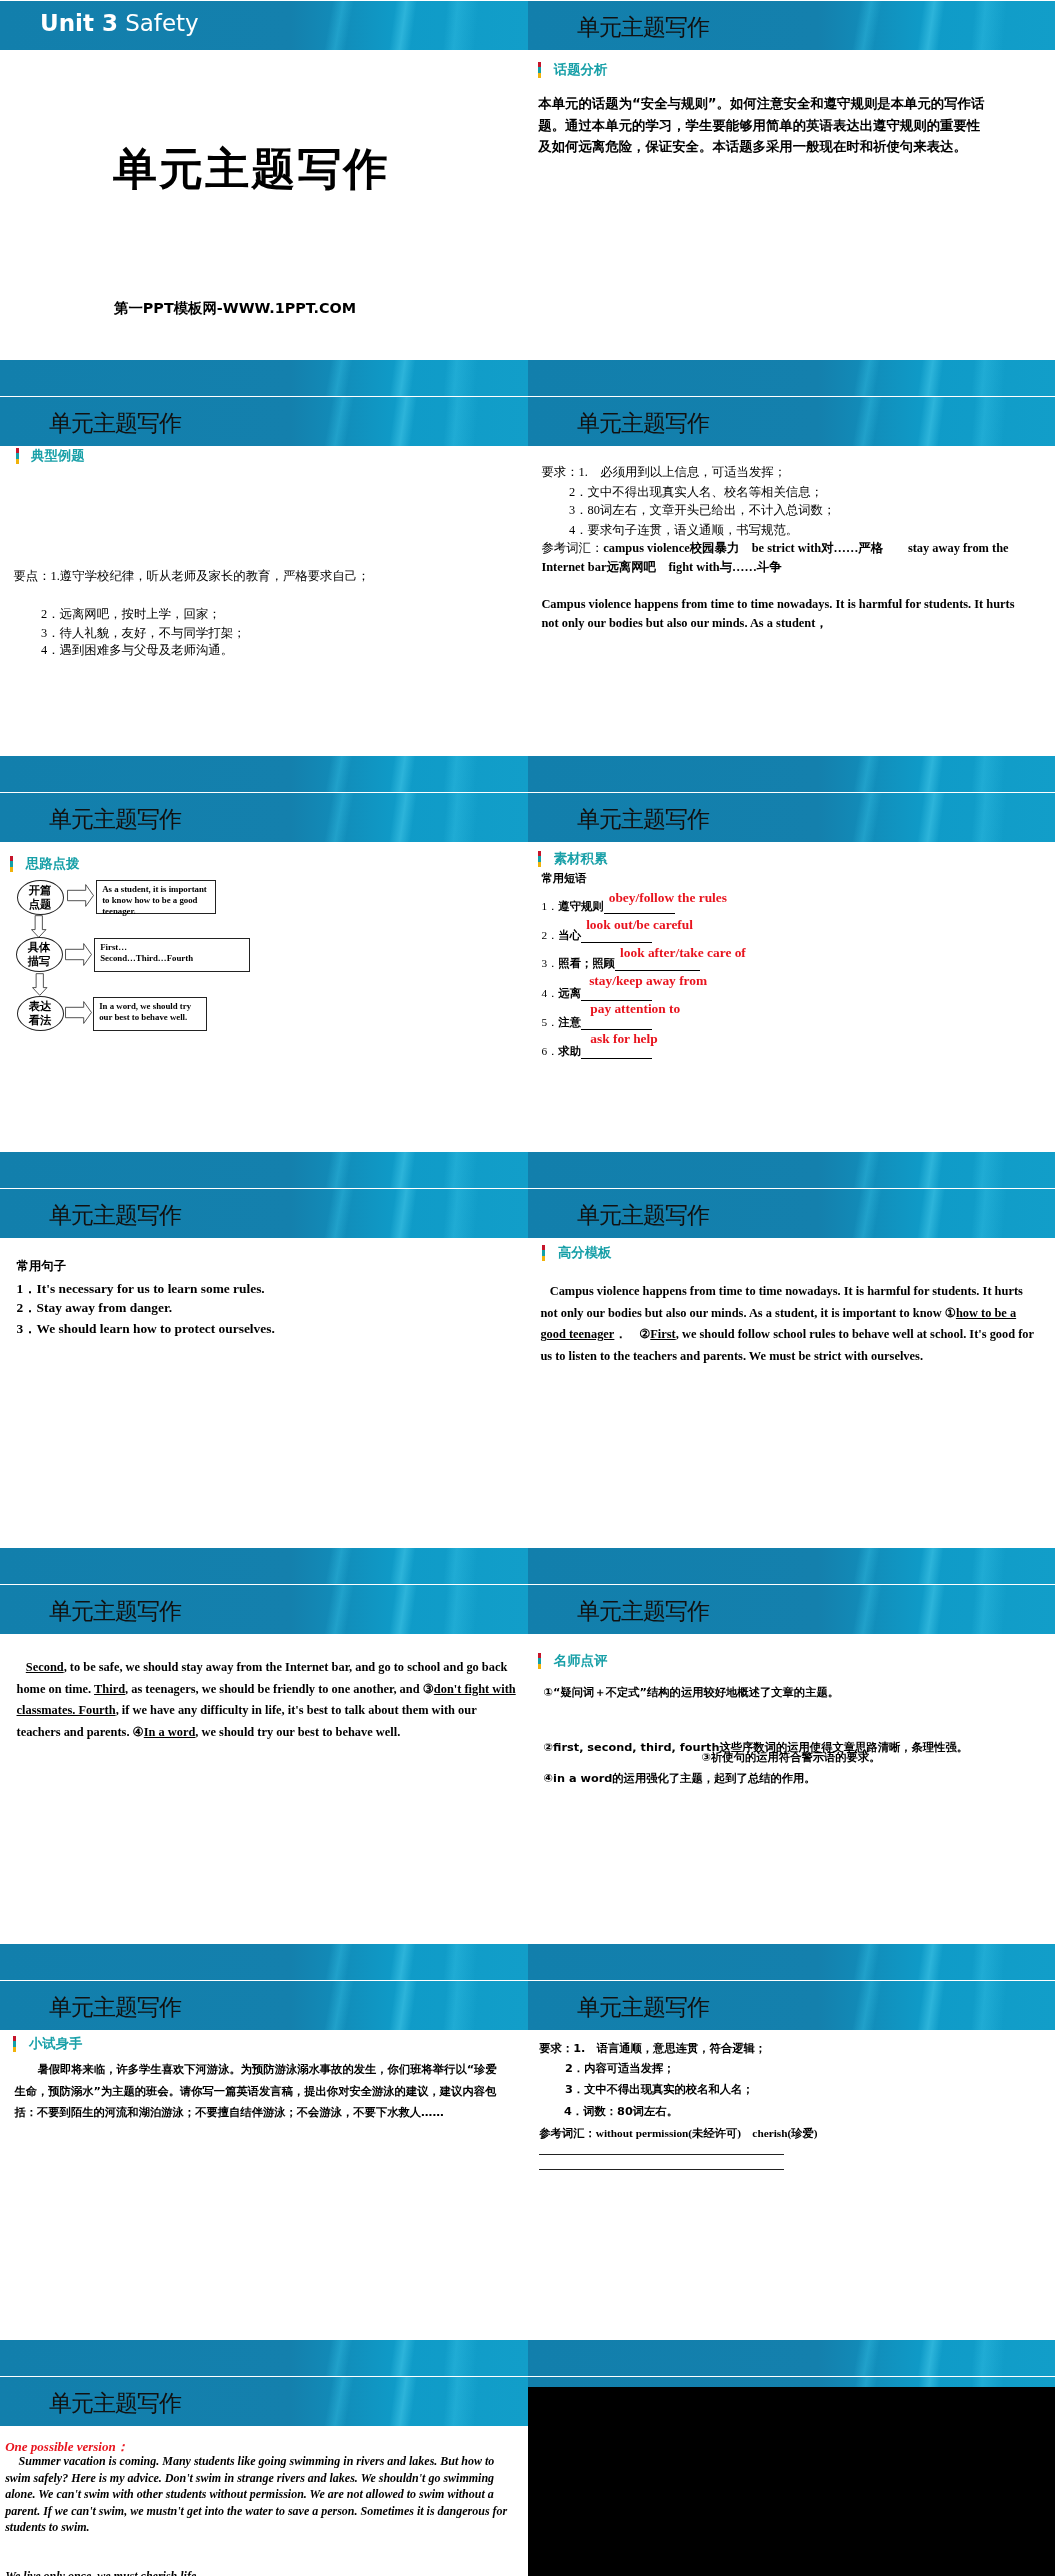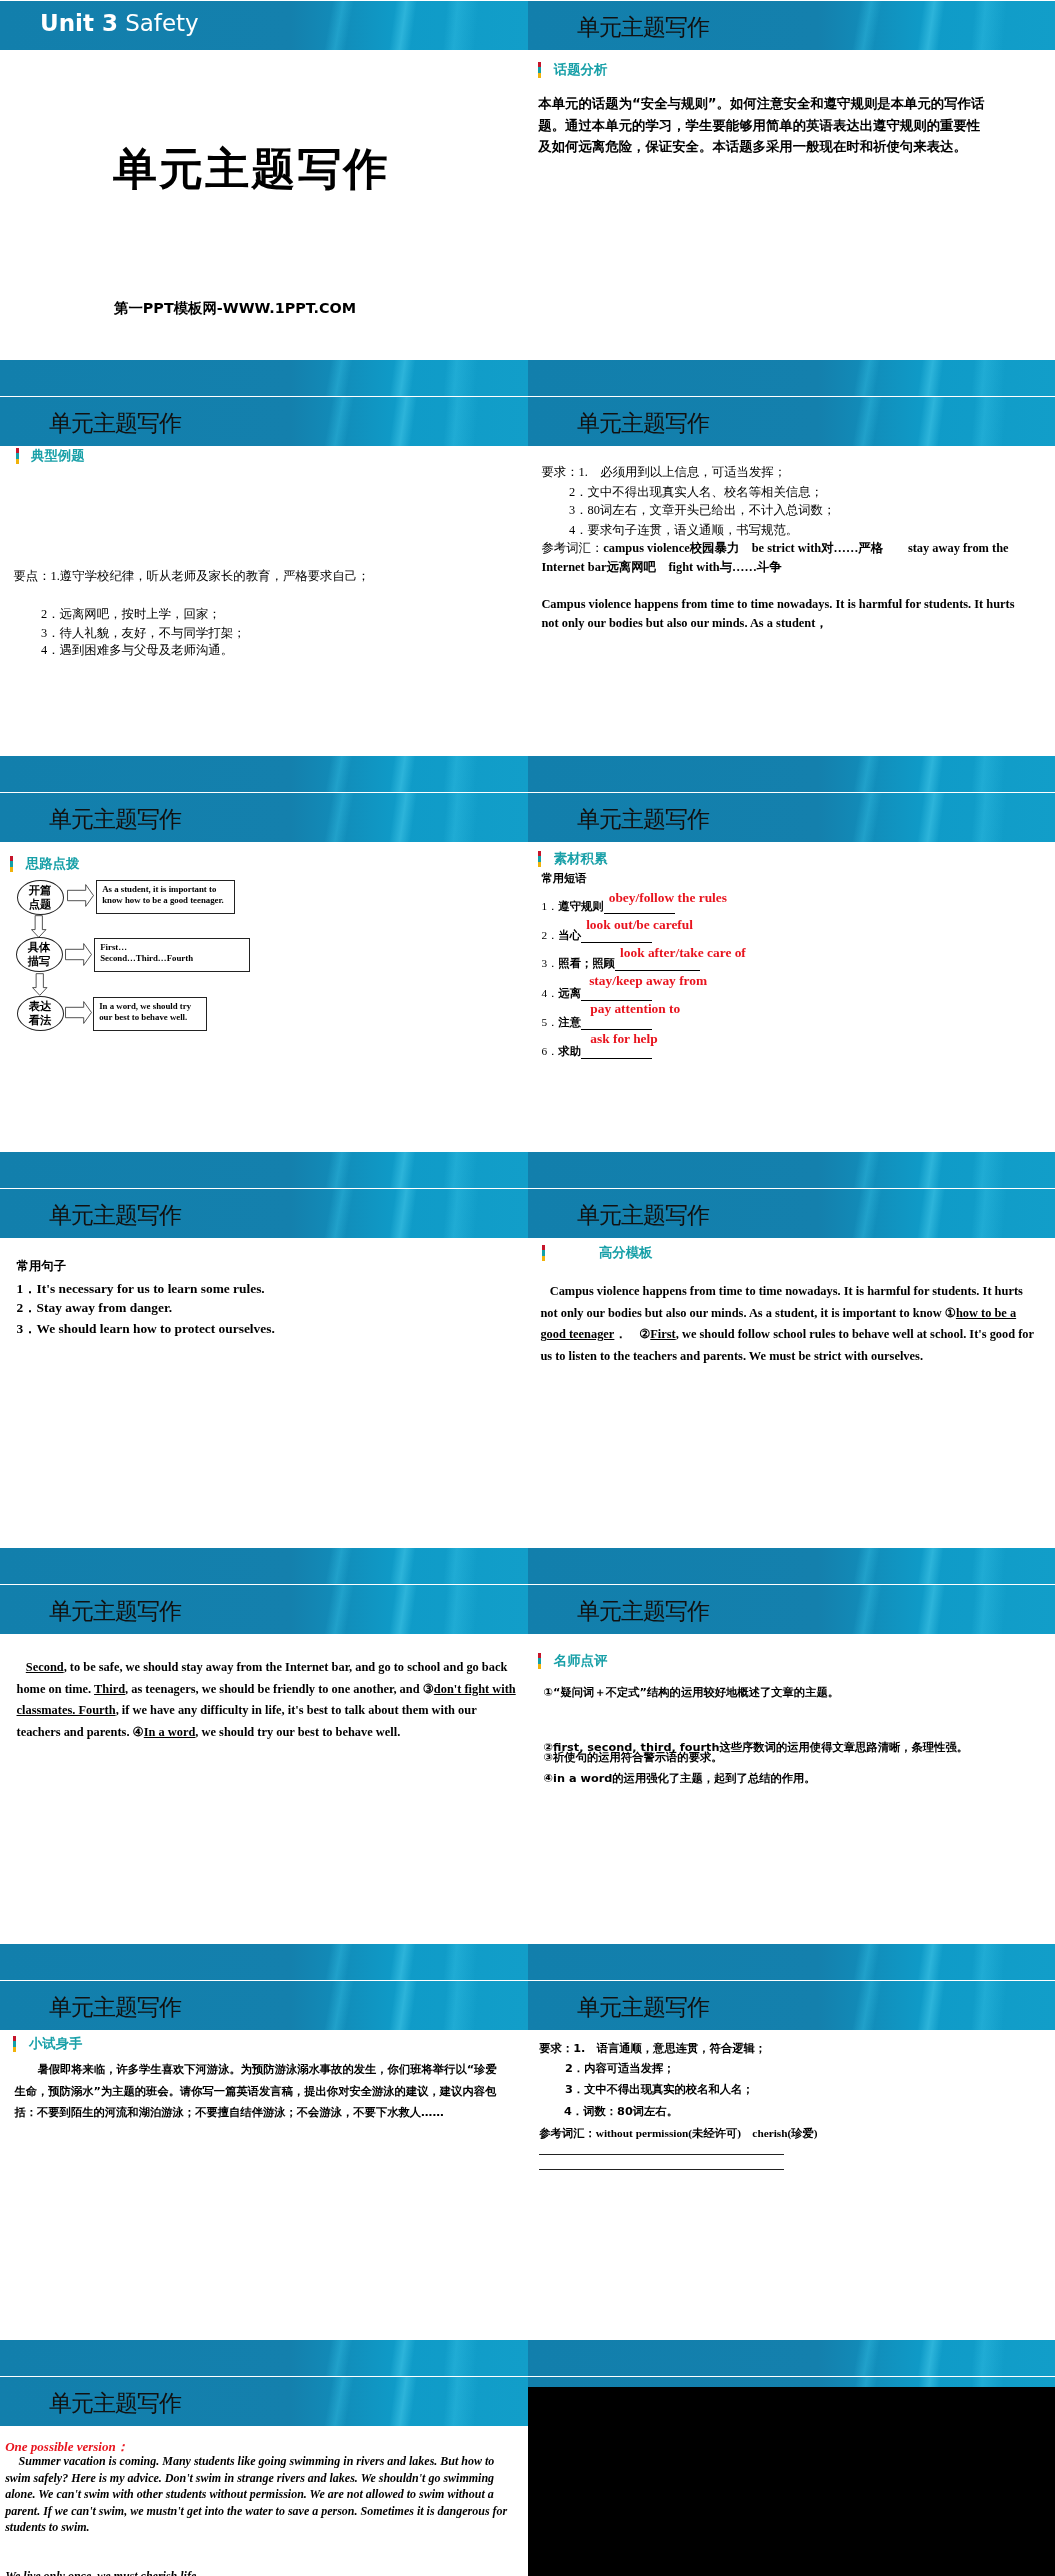"As a student, it is" div.box { width: 139px -> 120px }
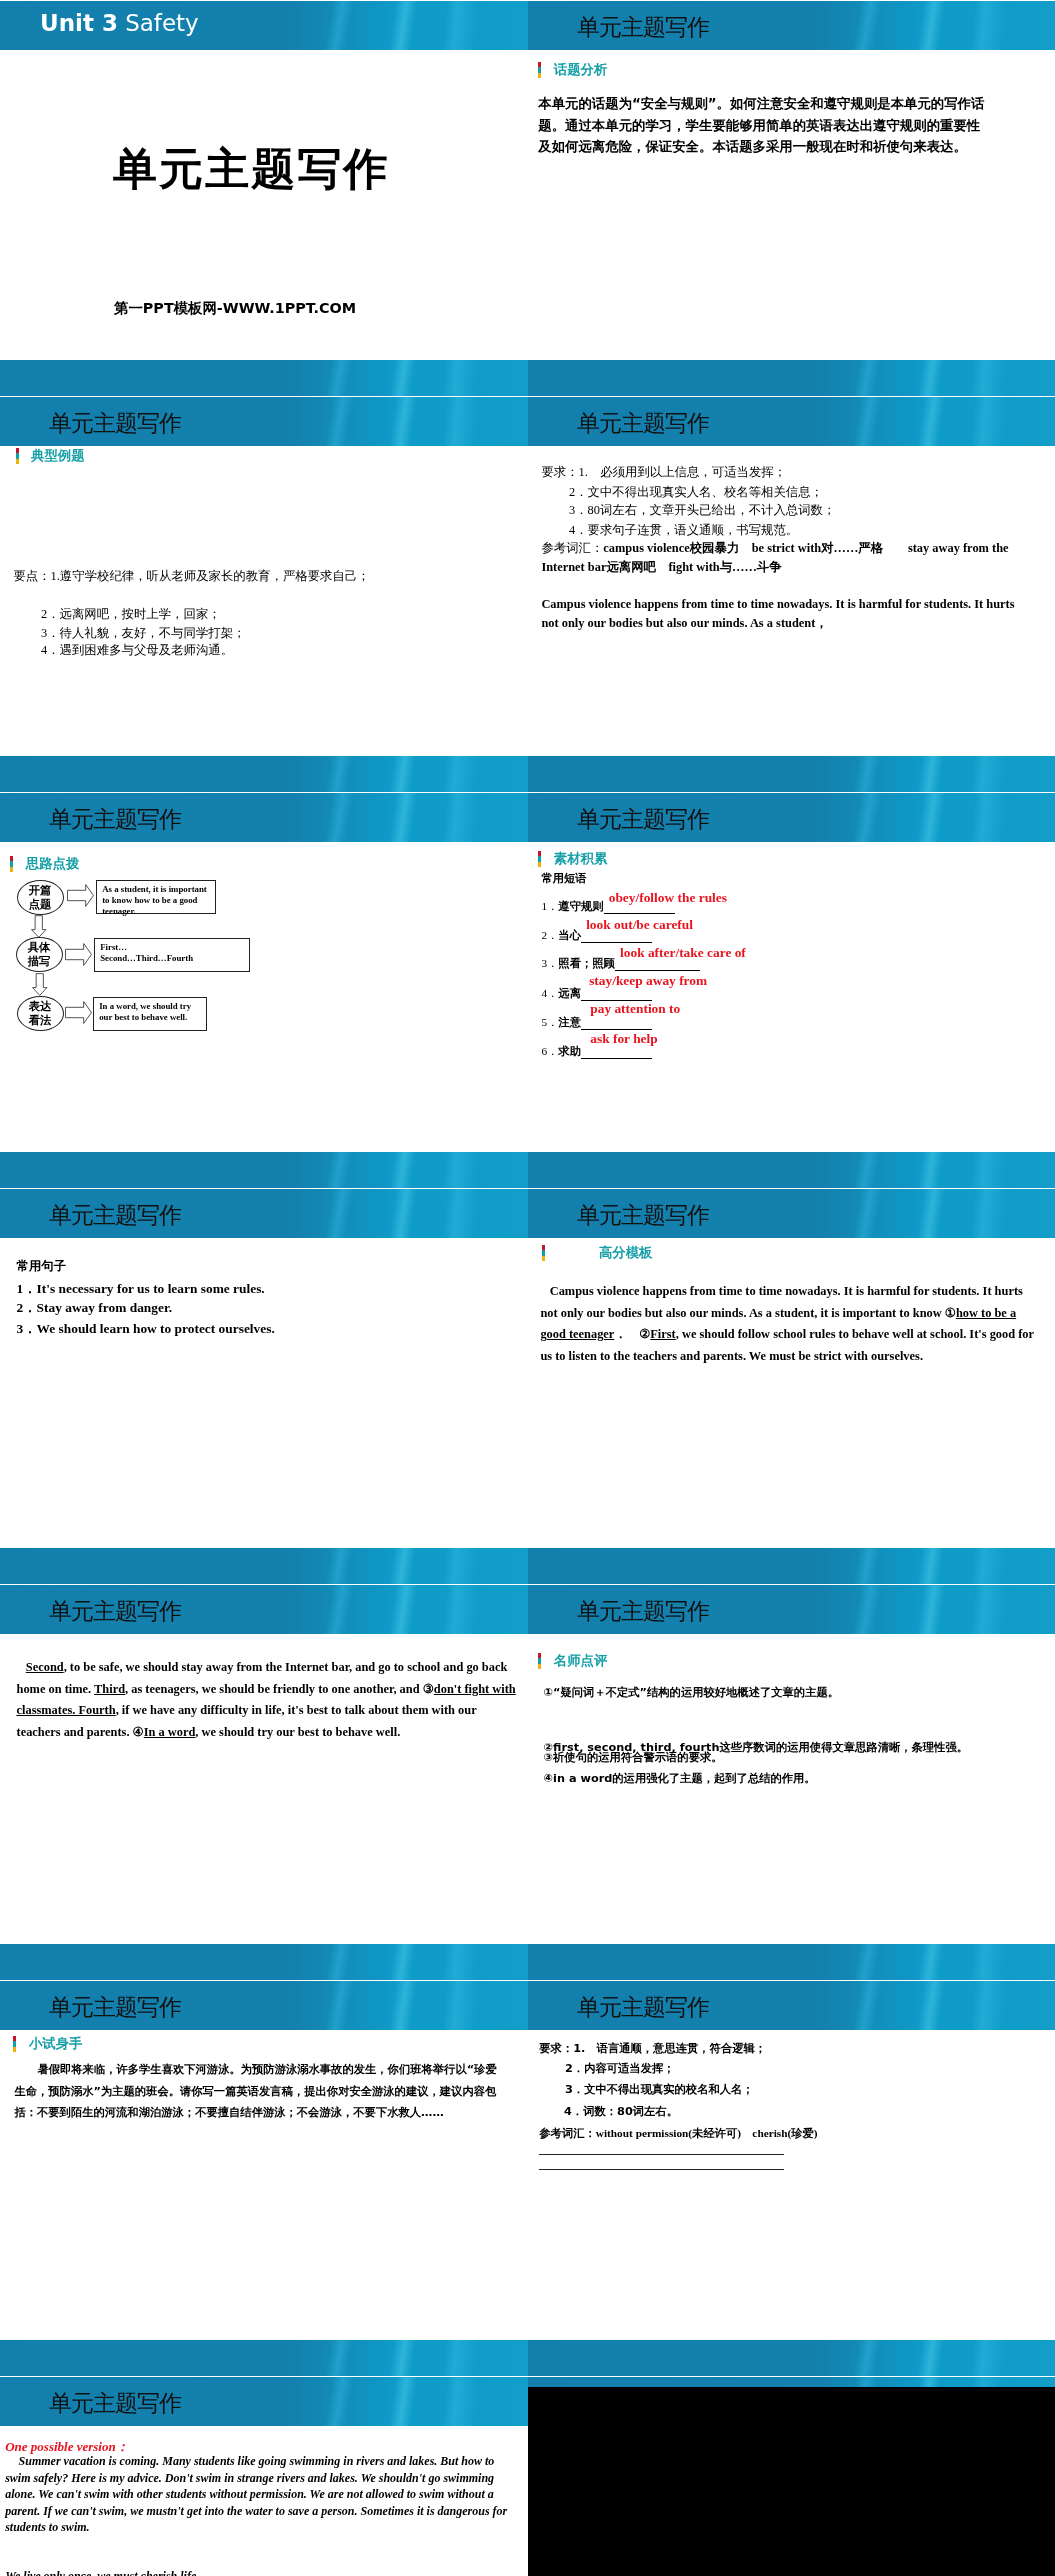"高分模板" div.section-head { gap: 41px -> none }
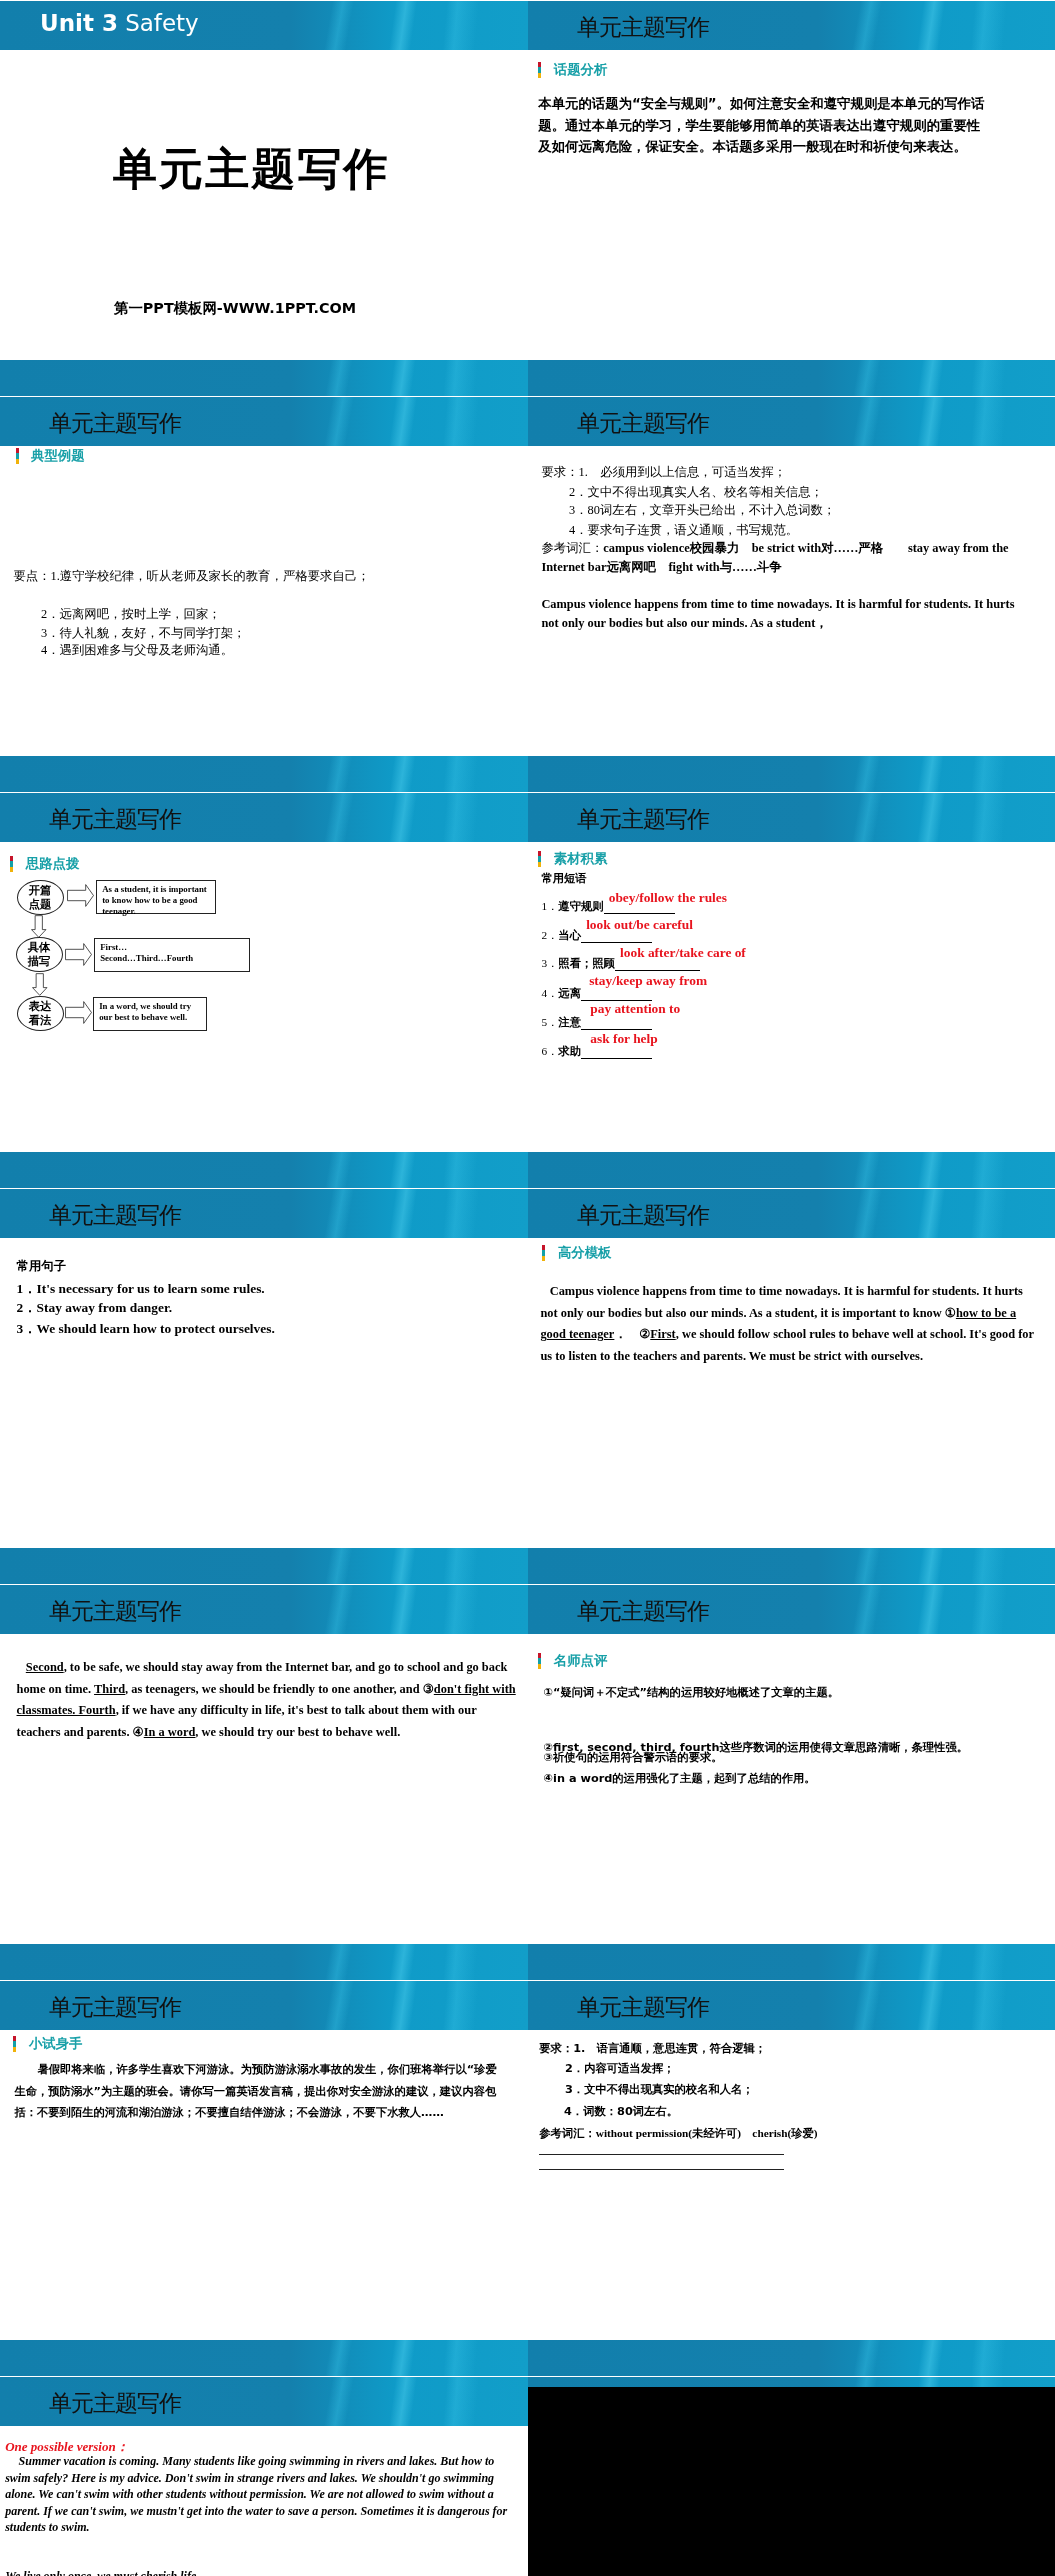"③祈使句的运用符合警示语的要求。" div.p { text-align: none -> center }
